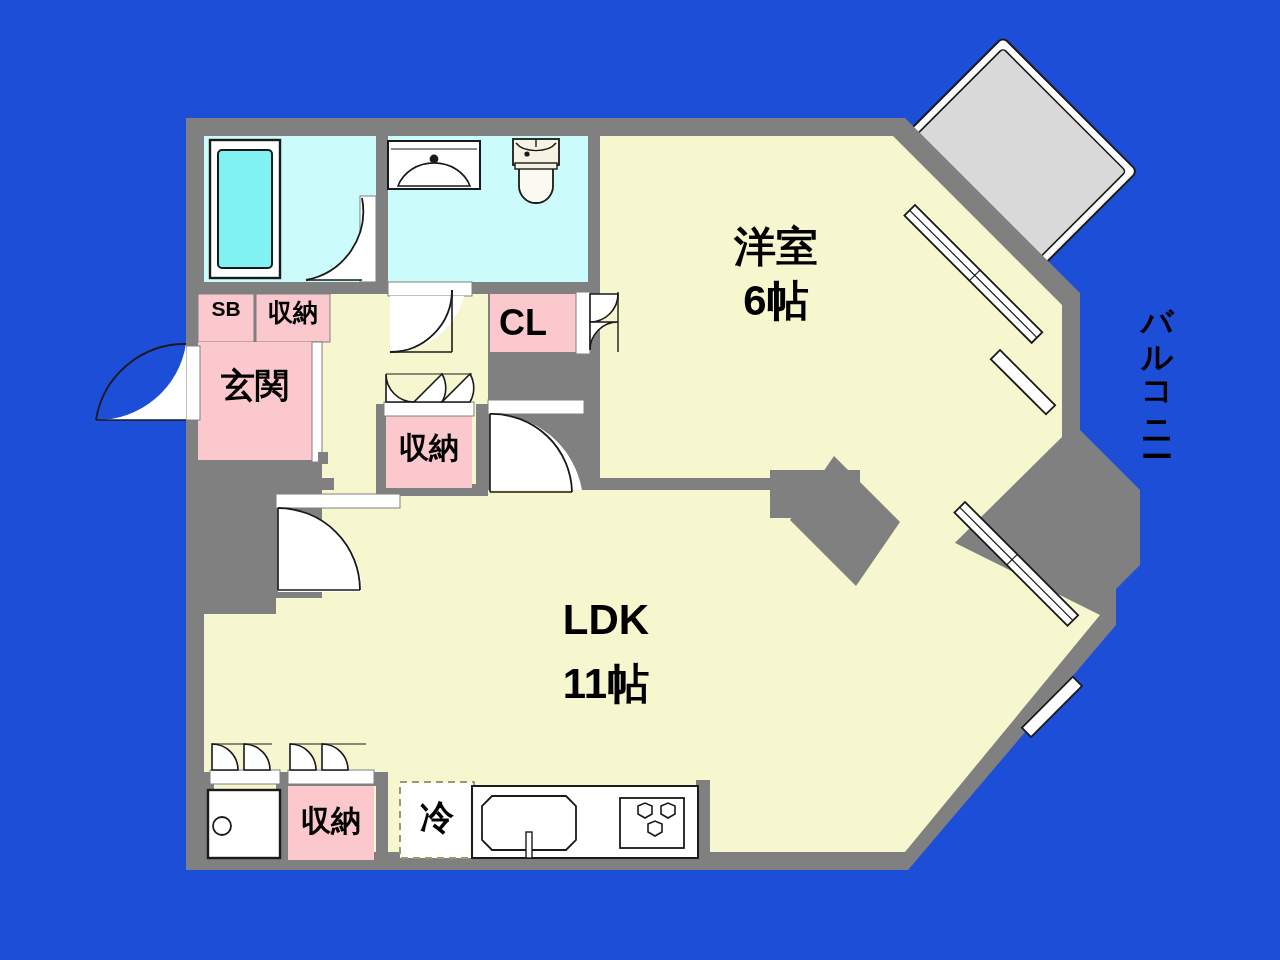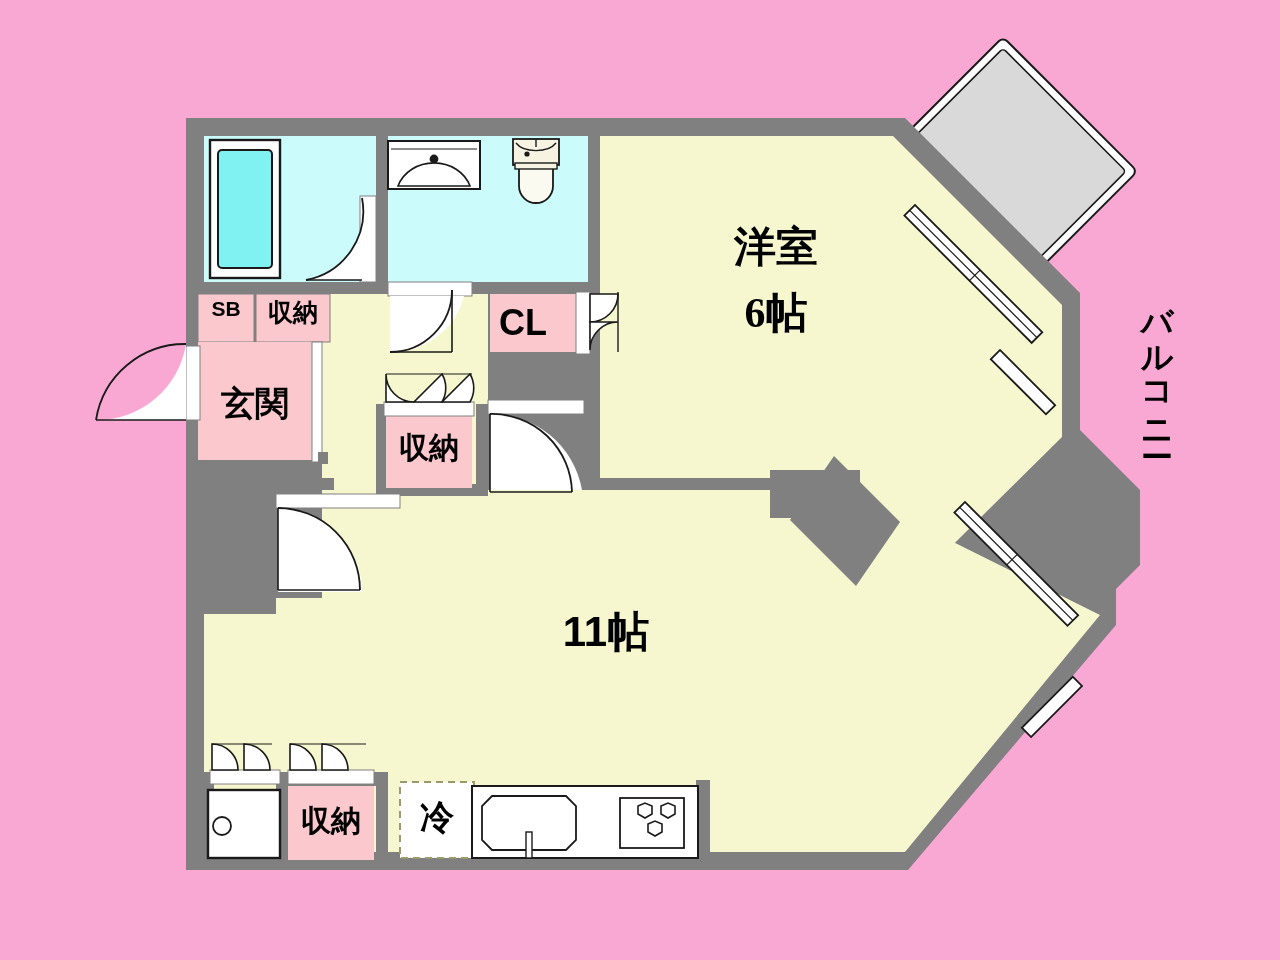"洋室" #stage { background: #f9a8d4 -> #1d4ed8 }
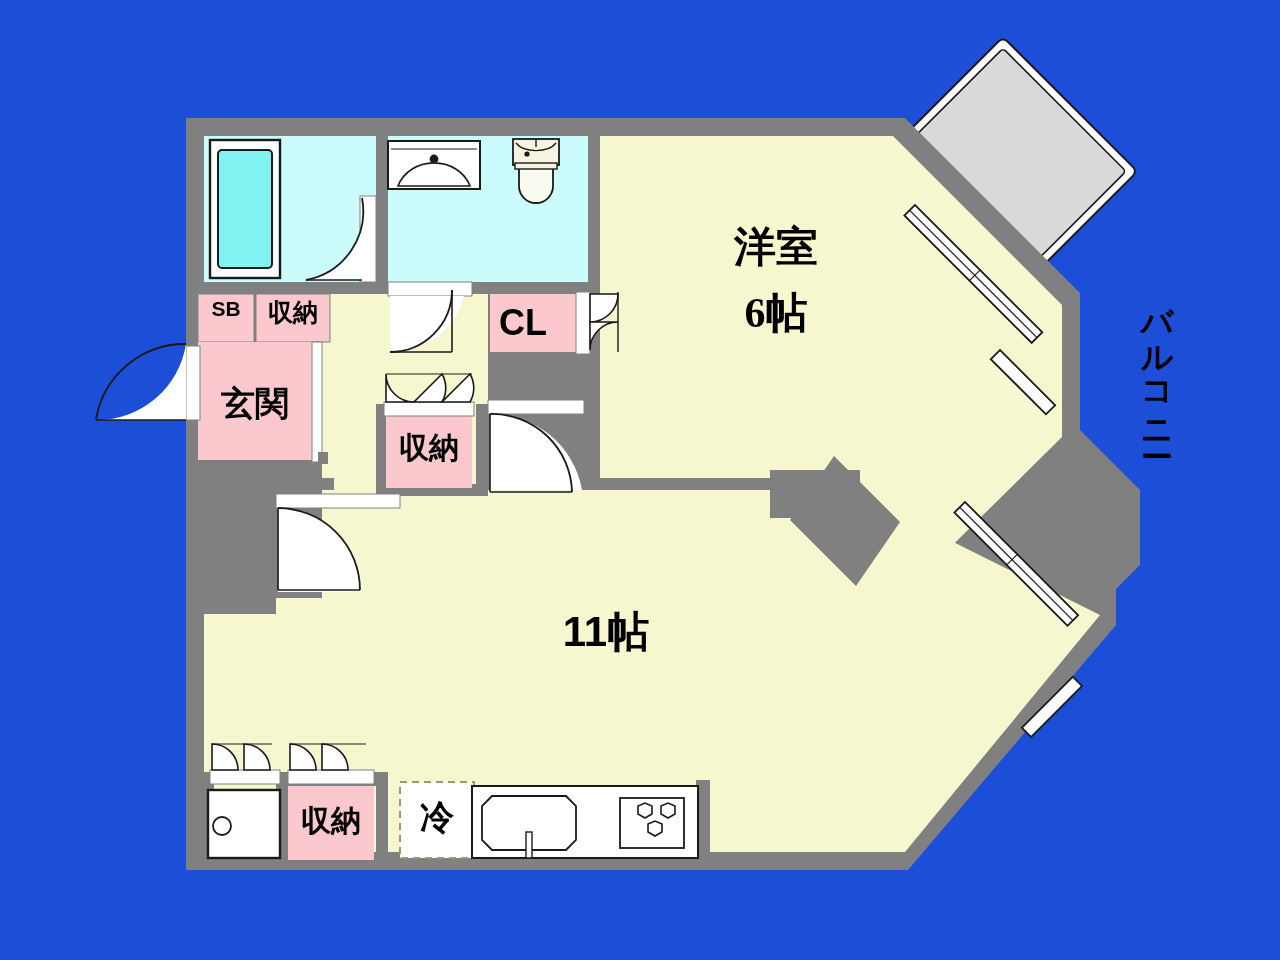"6帖" div { font-family: Liberation Serif, serif -> none; margin-top: 22px -> 10px }
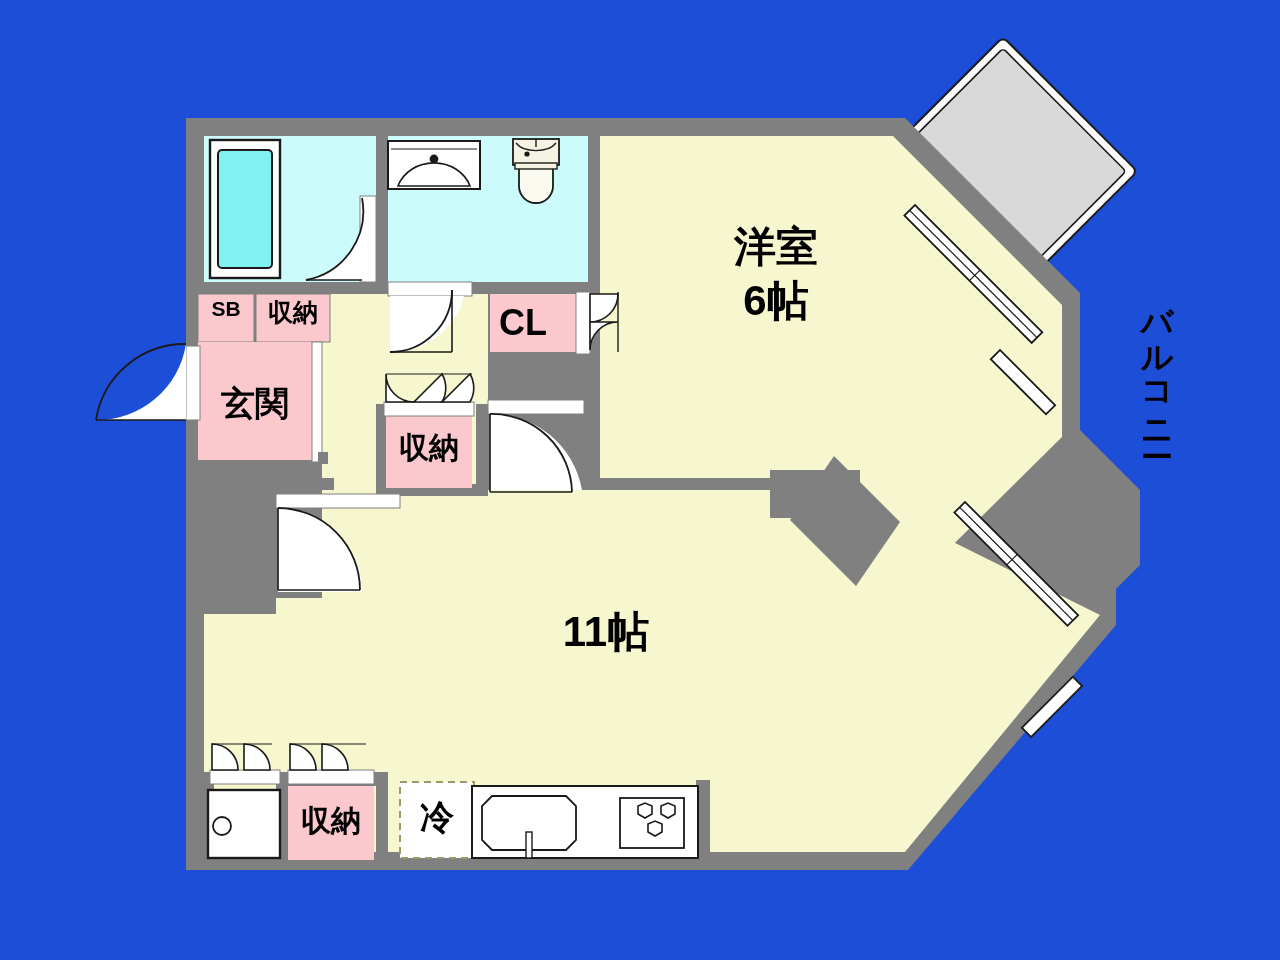"玄関" div.lbl { margin-top: 18px -> none }
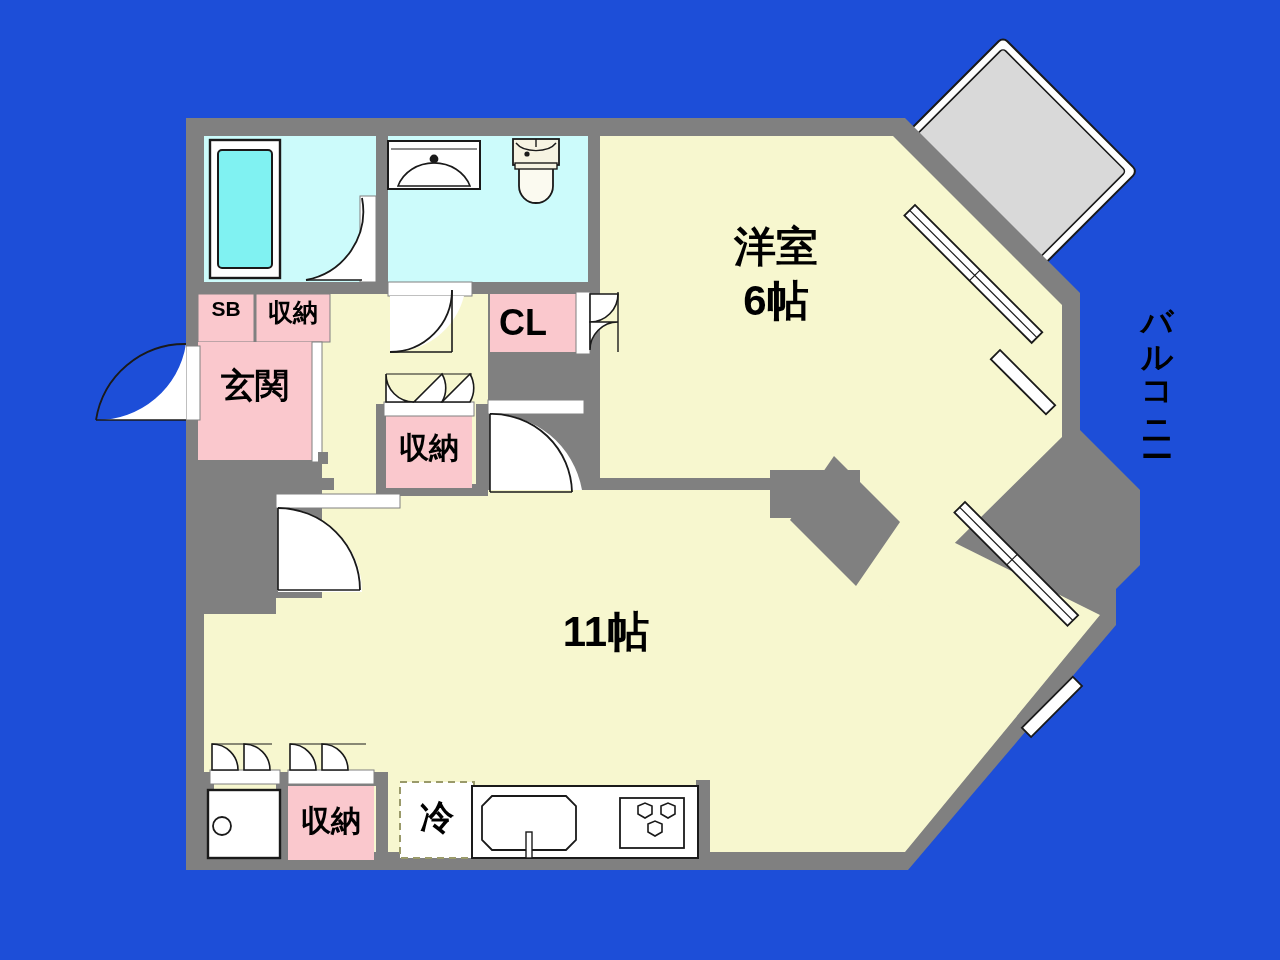"LDK" div { html: none -> <div>LDK</div> }
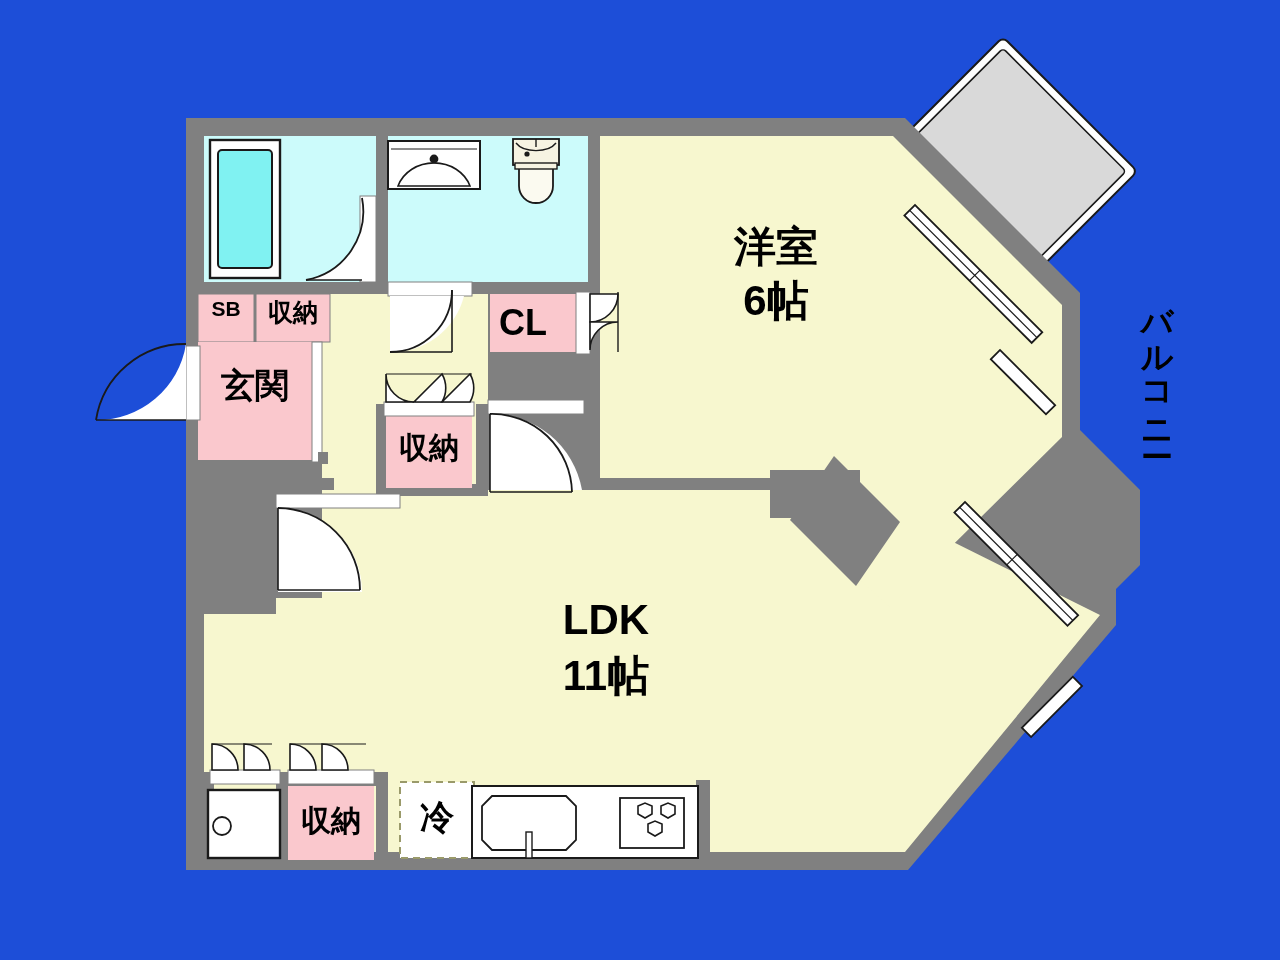"11帖" div { margin-top: 12px -> 20px }
